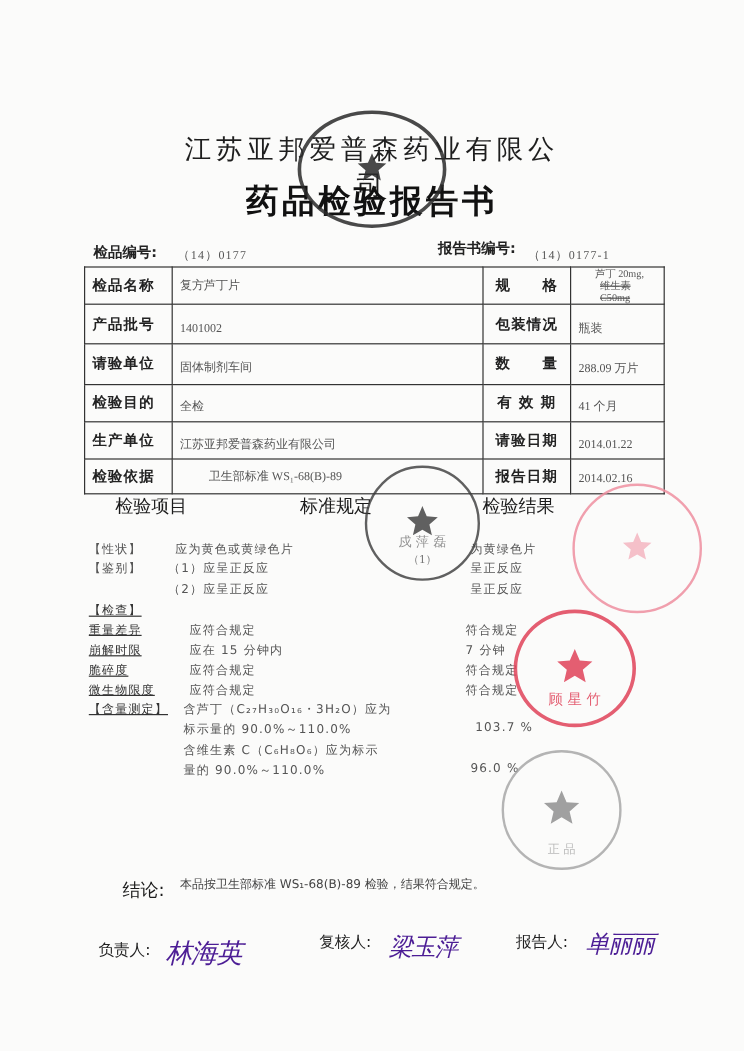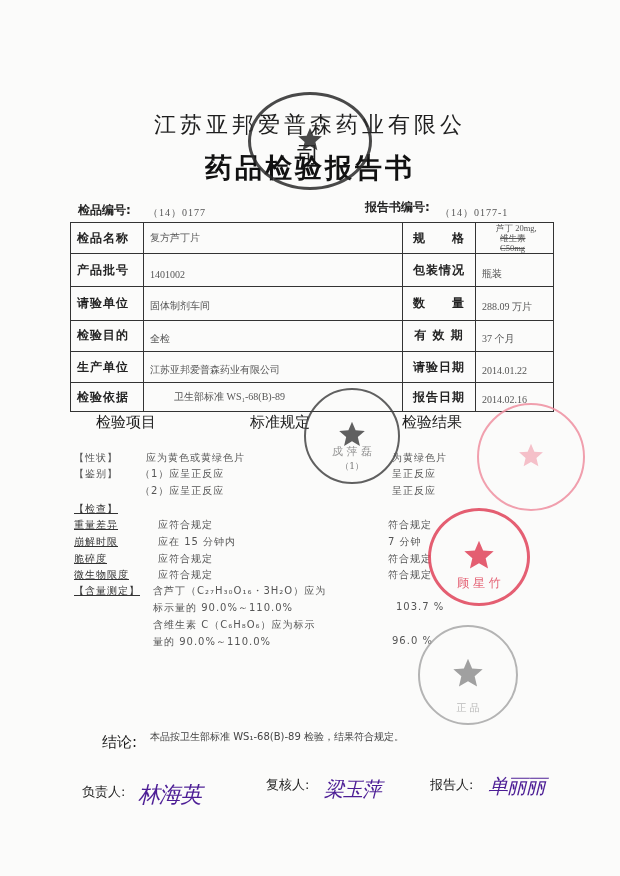"37 个月" td.val2 { text: 37 -> 41 }
